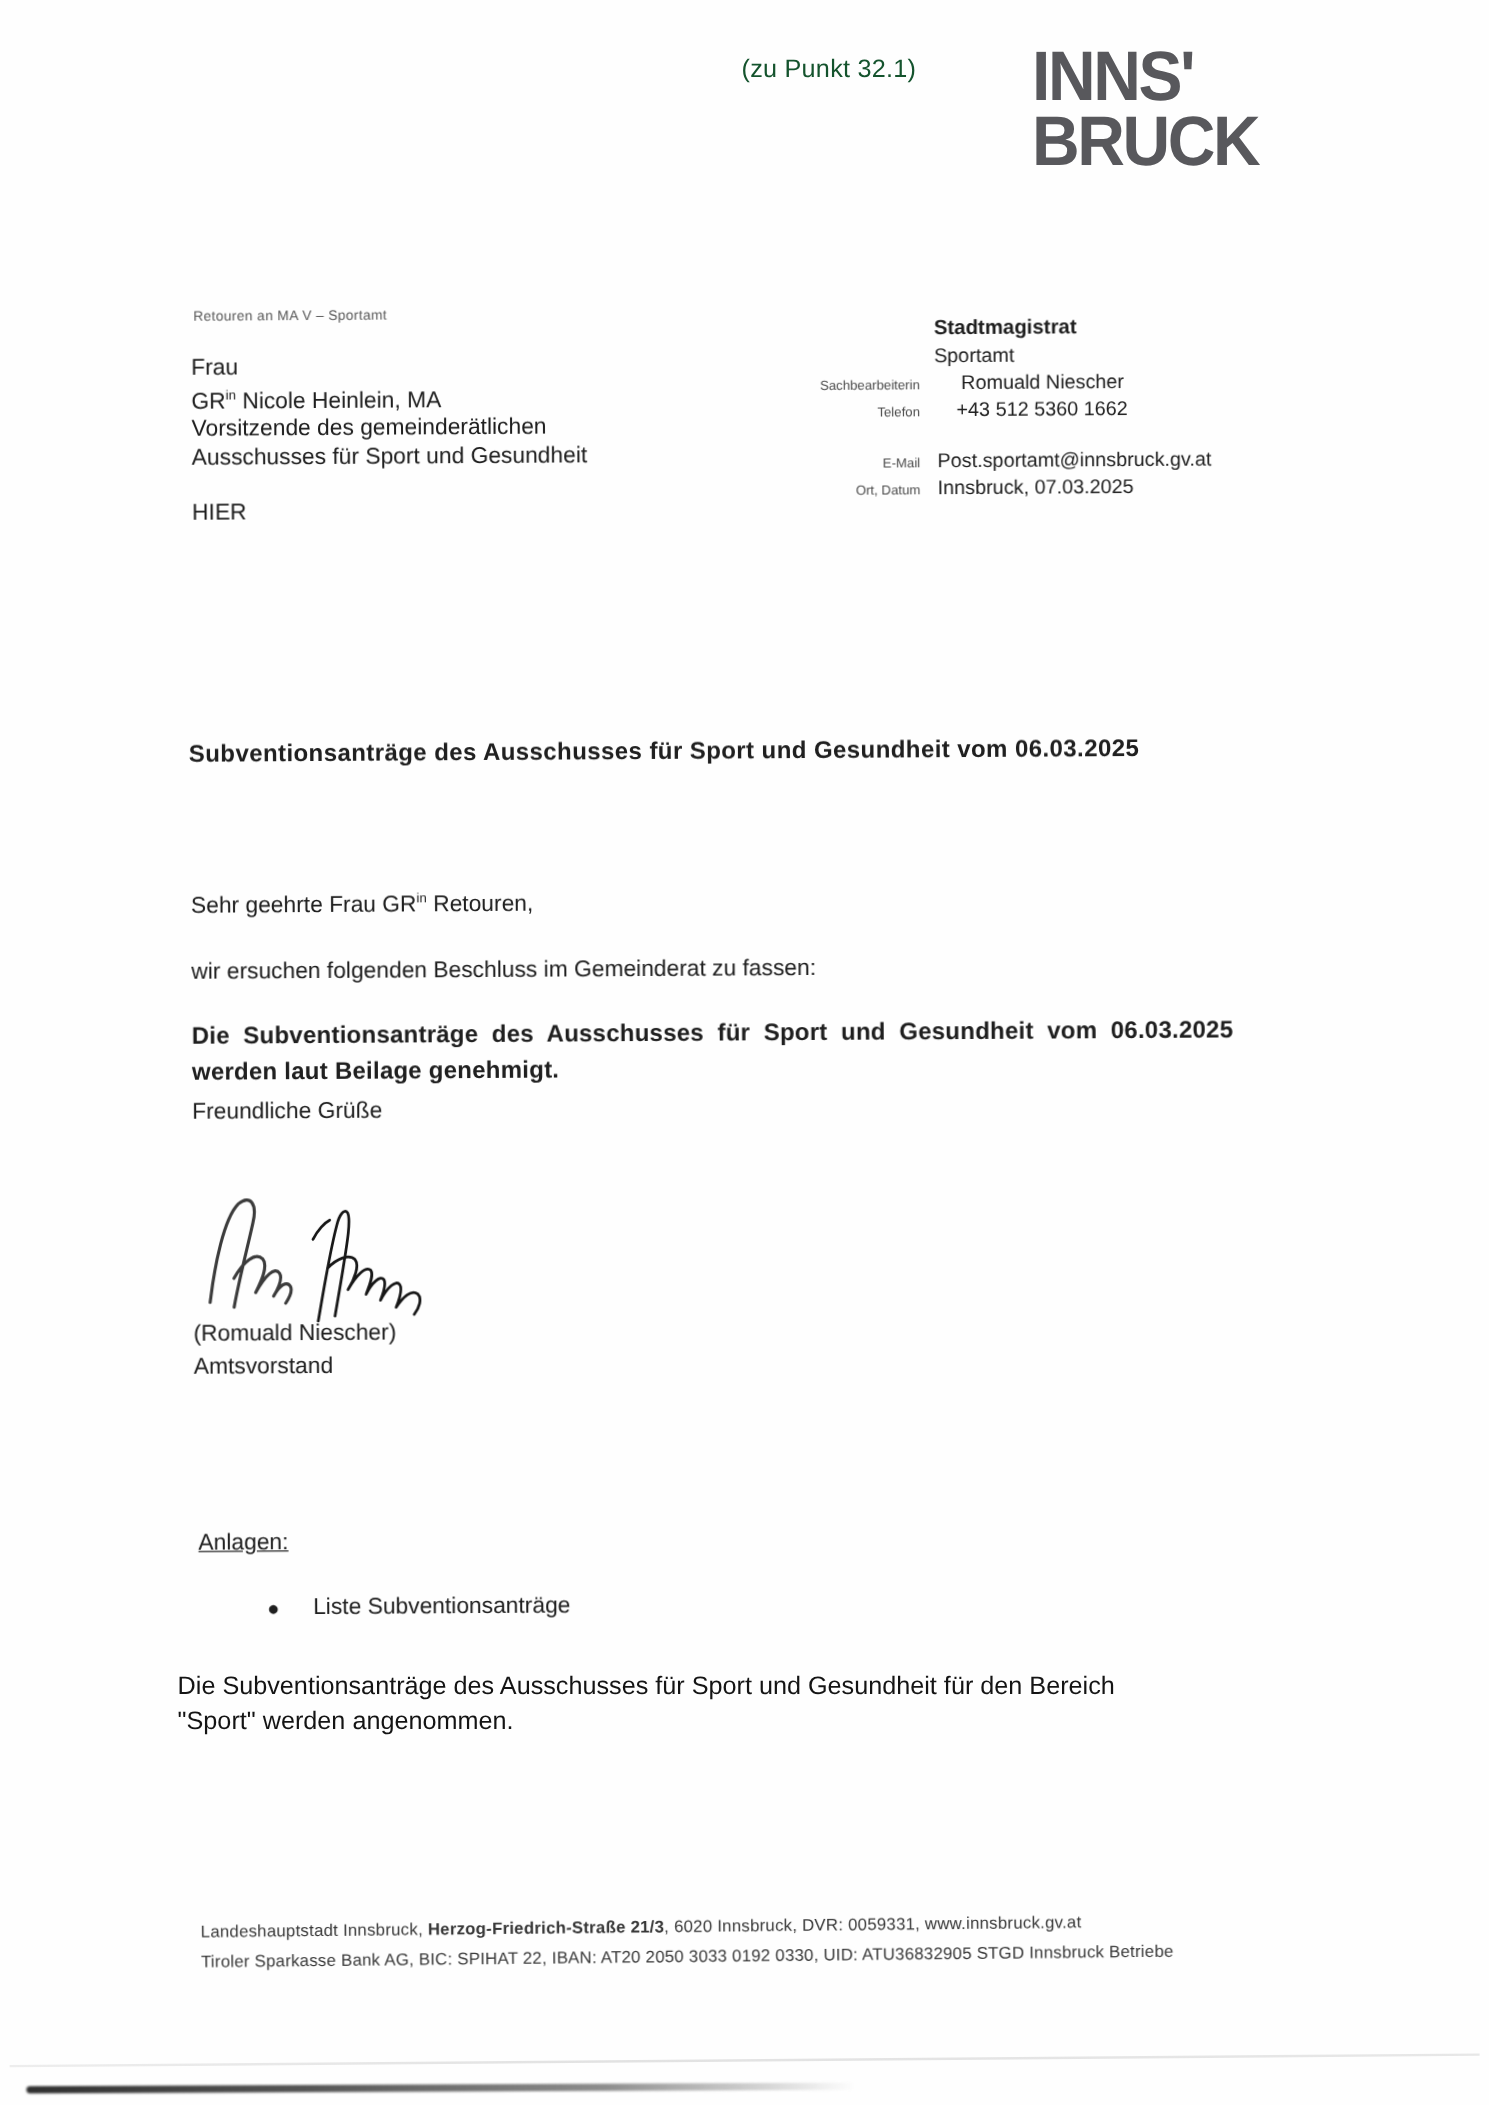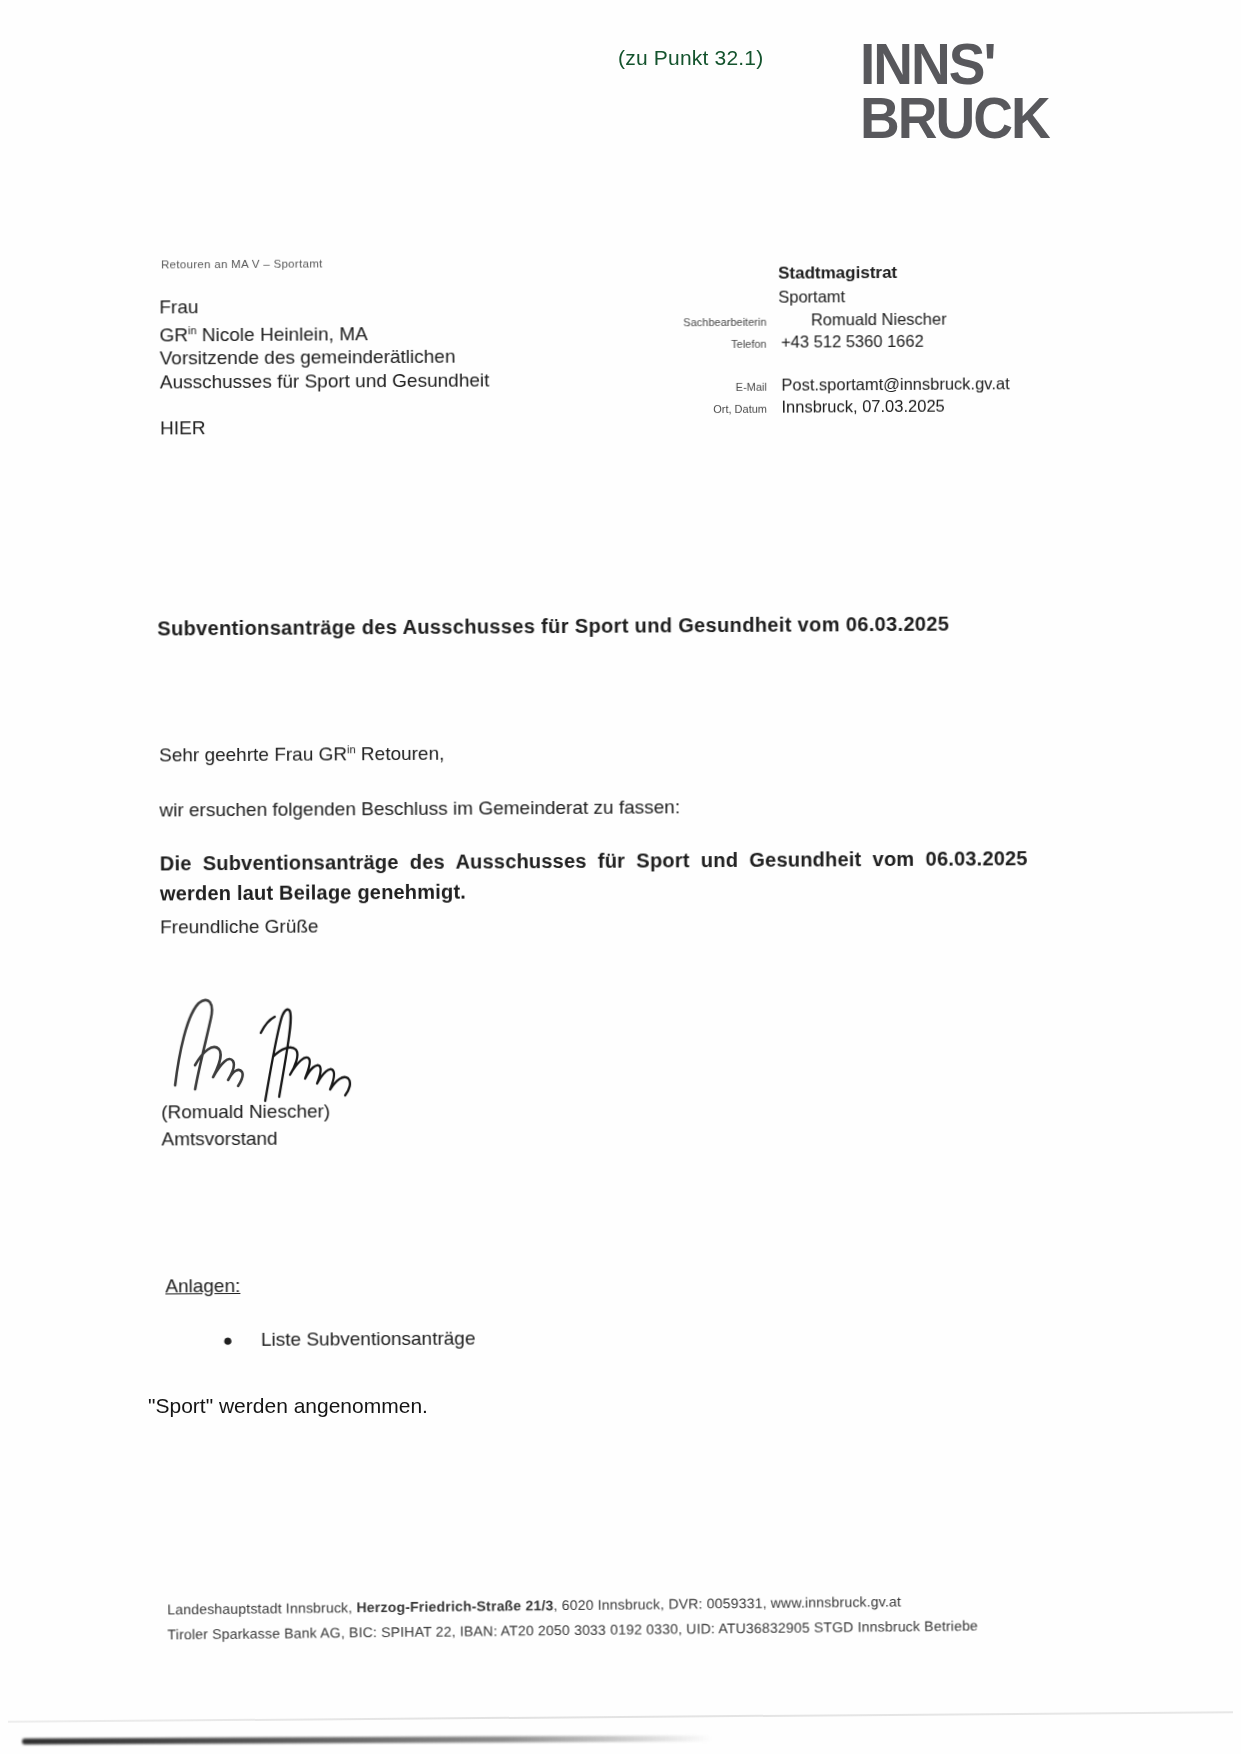"Romuald Niescher" span.contact-val { margin-left: 10px -> none }
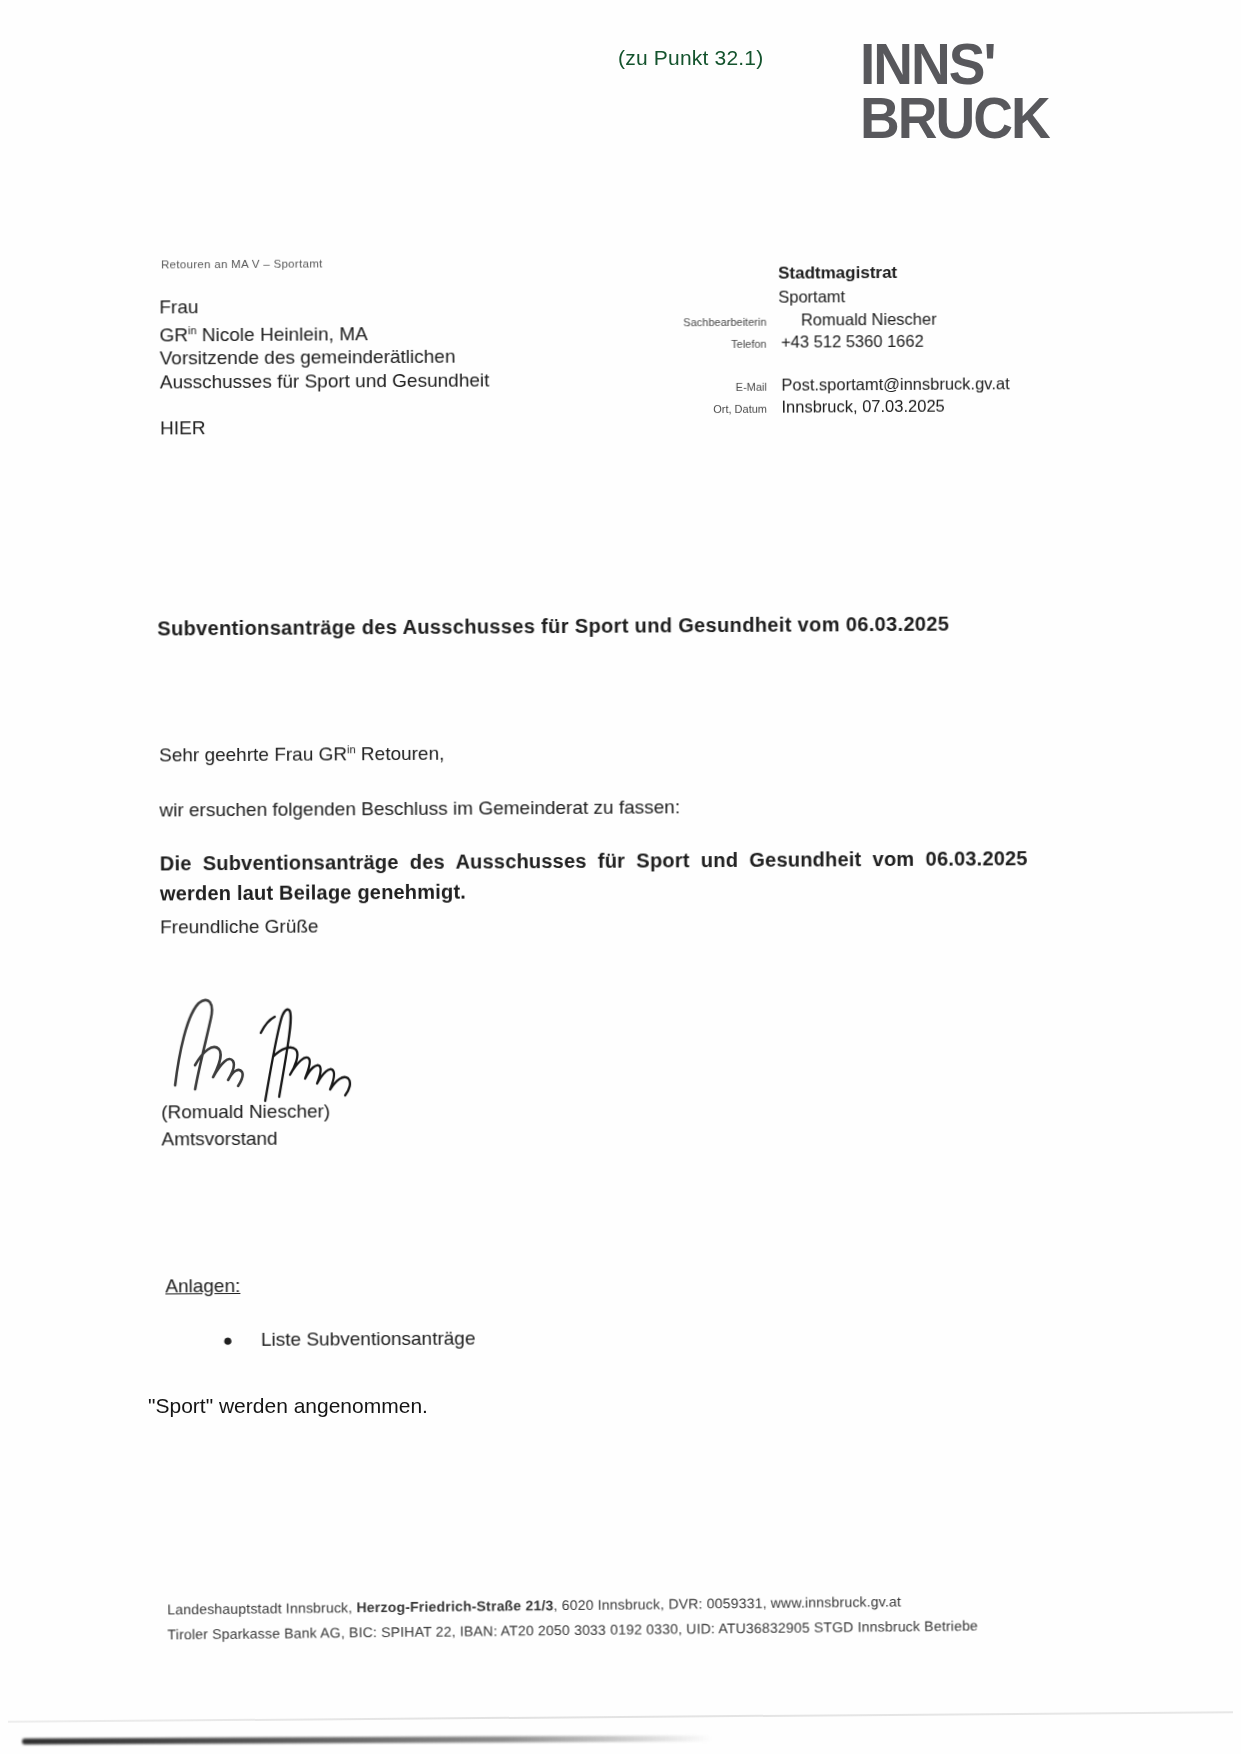"+43 512 5360 1662" span.contact-val { margin-left: 10px -> 26px }
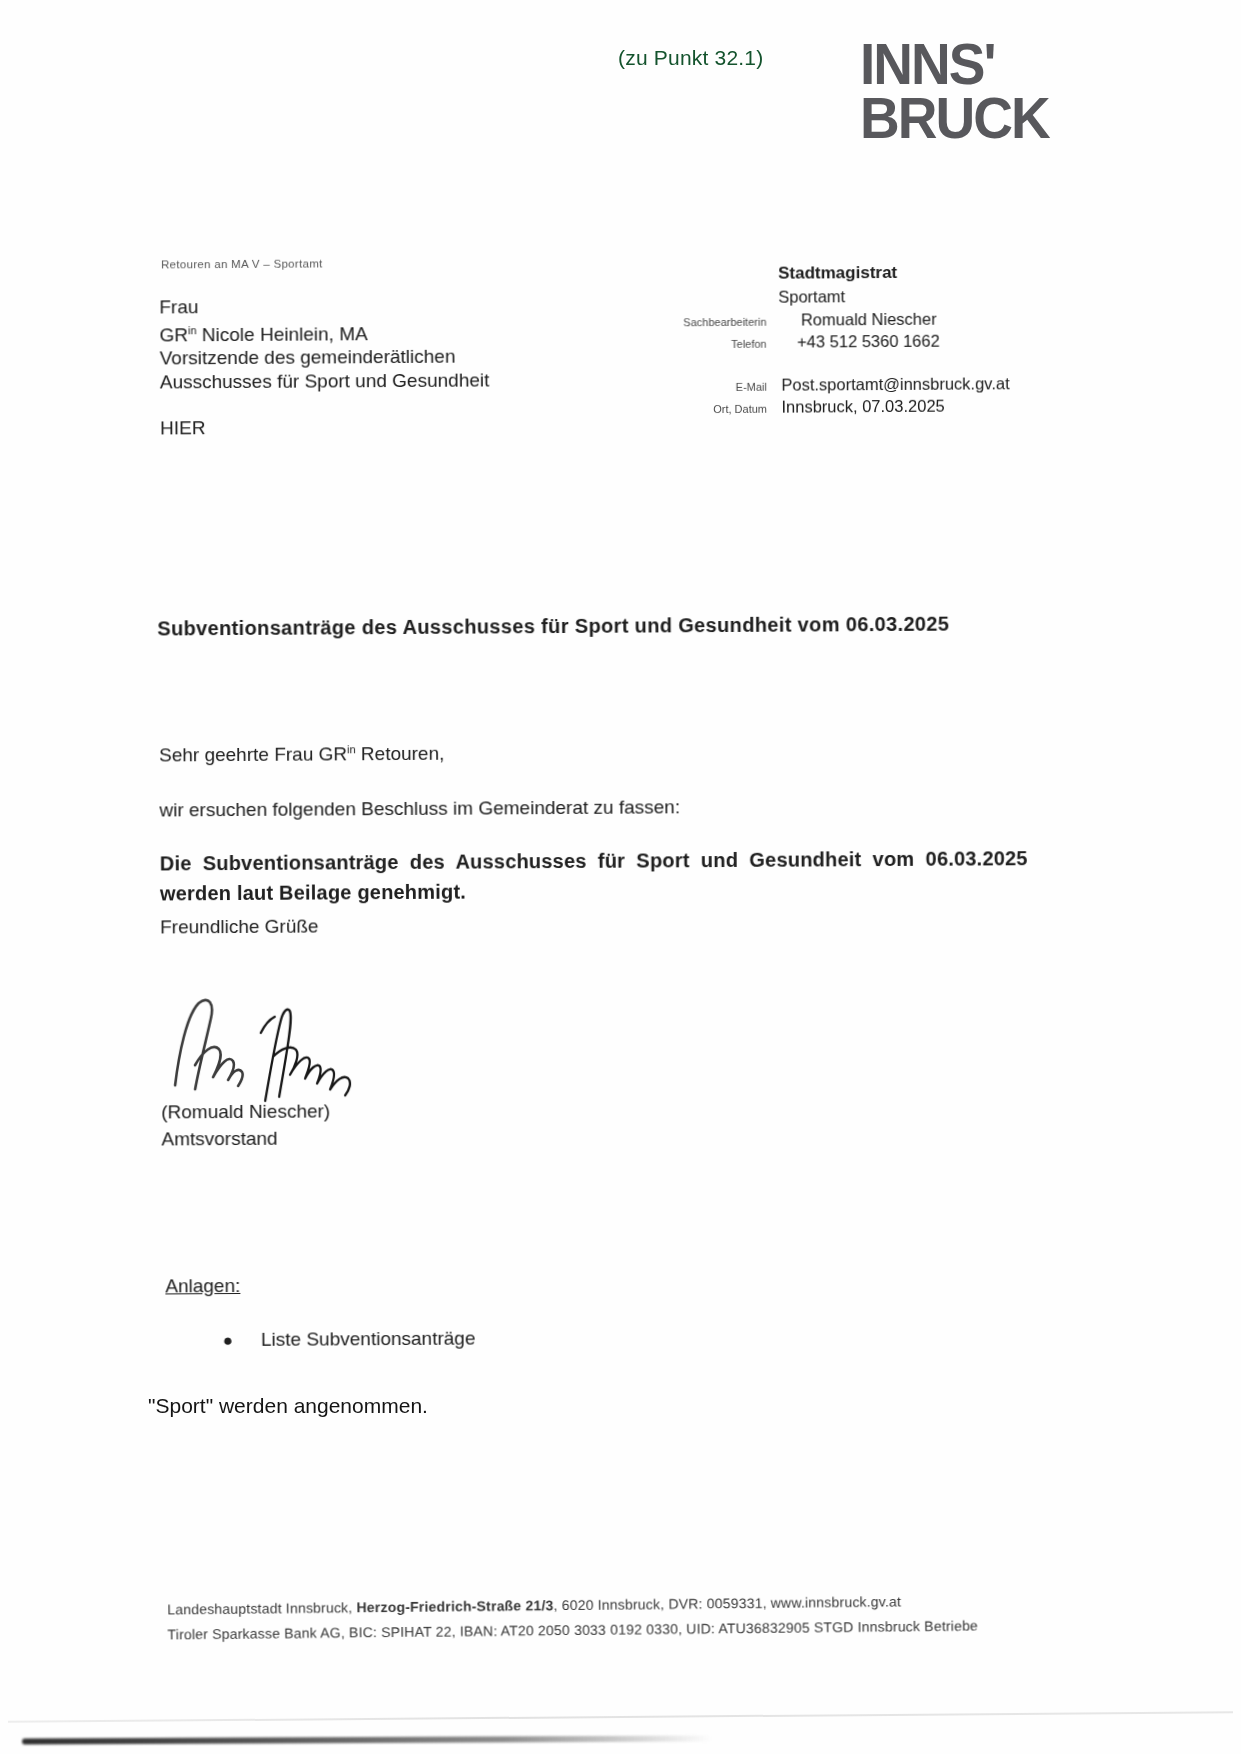"Die Subventionsanträge des Ausschusses für Sport und Gesundheit für" div { html: none -> <div>Die Subventionsanträge des Ausschusses für Sport und Gesundheit für den Bereich</div> }
